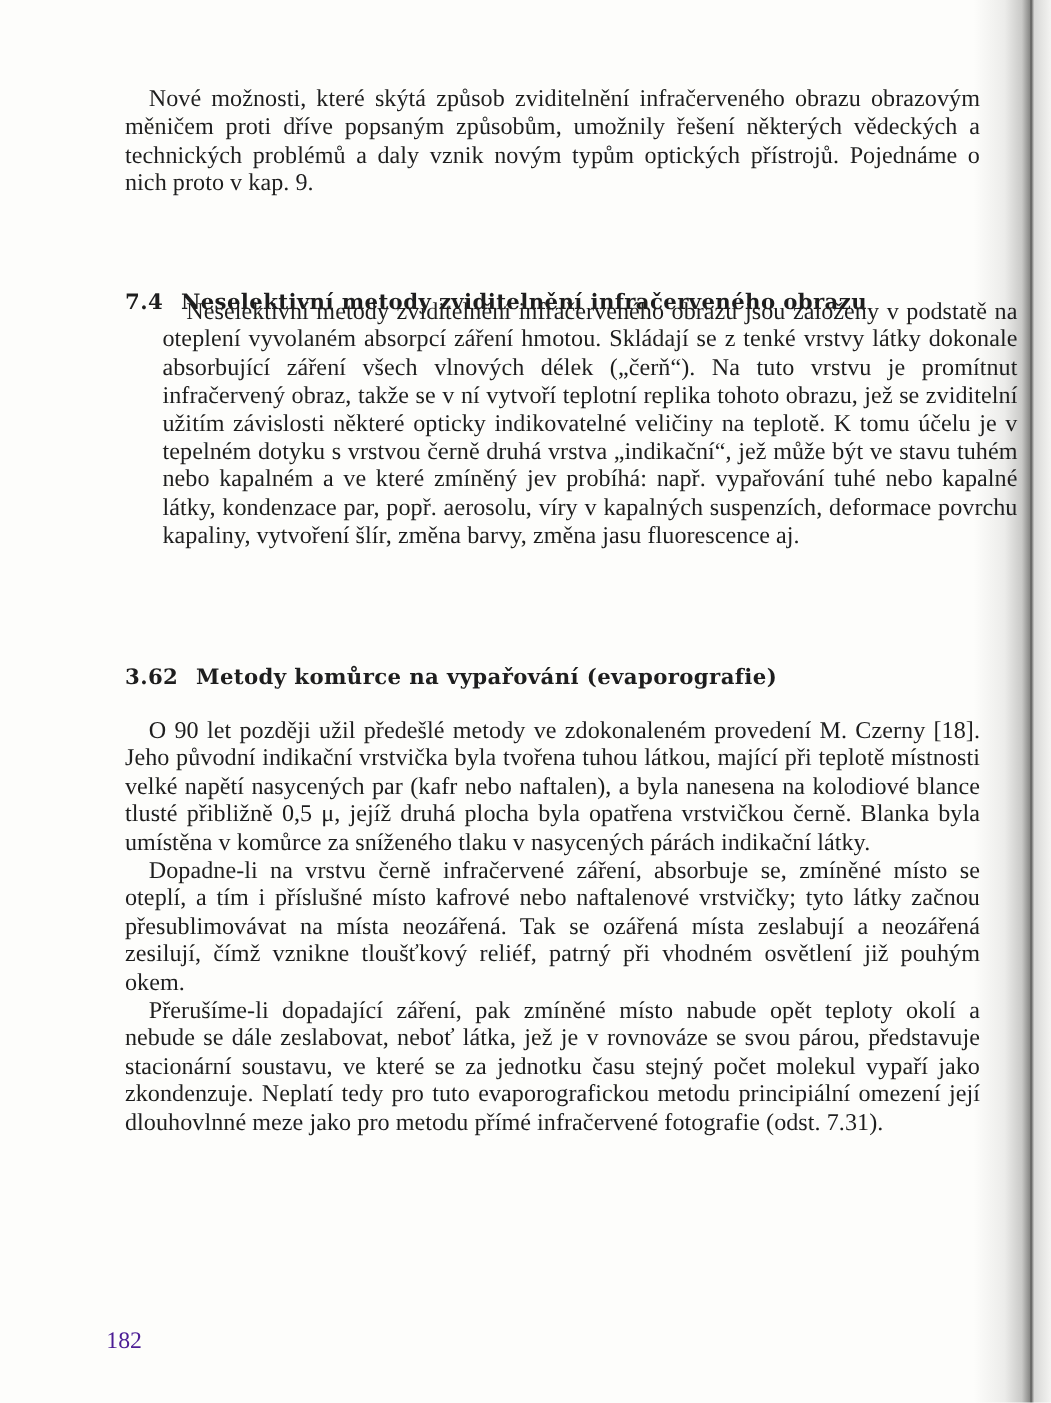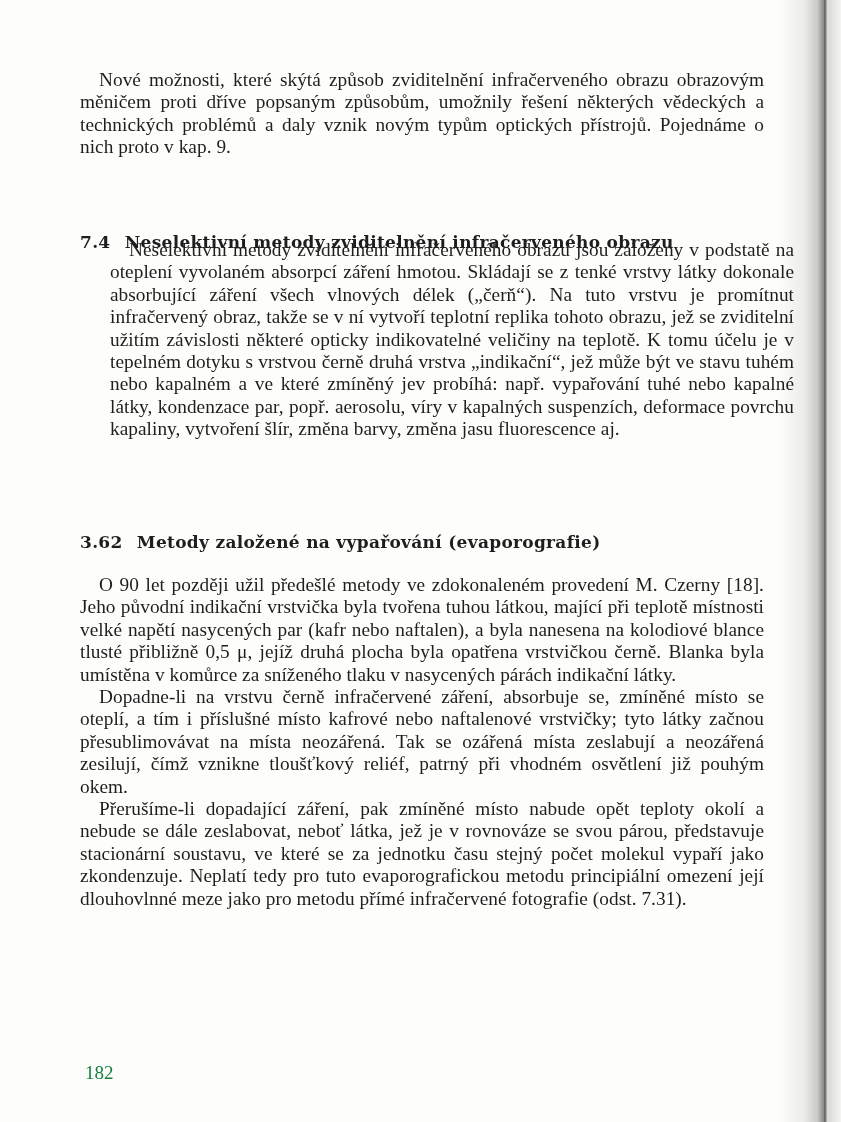"Nové možnosti, které skýtá způsob" .col { left: 80px -> 100px }
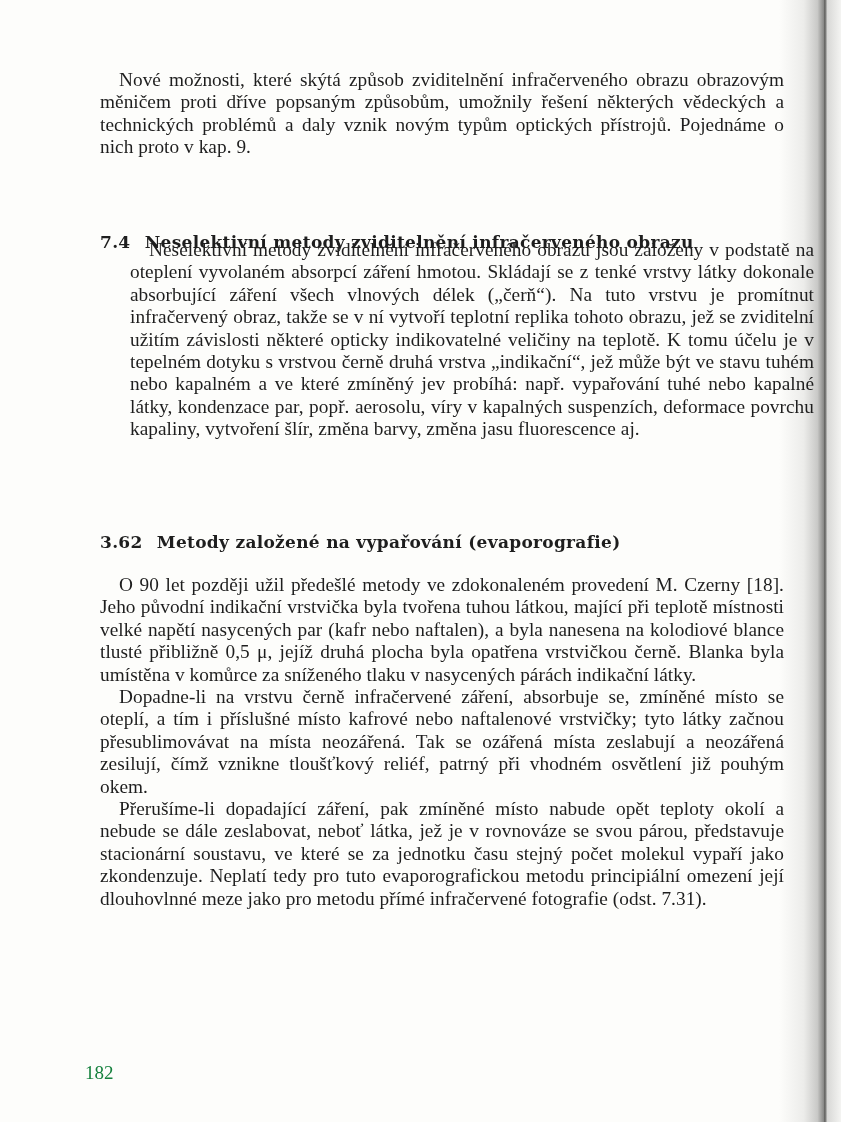"Metody založené na vypařování" span { text: založené -> komůrce }
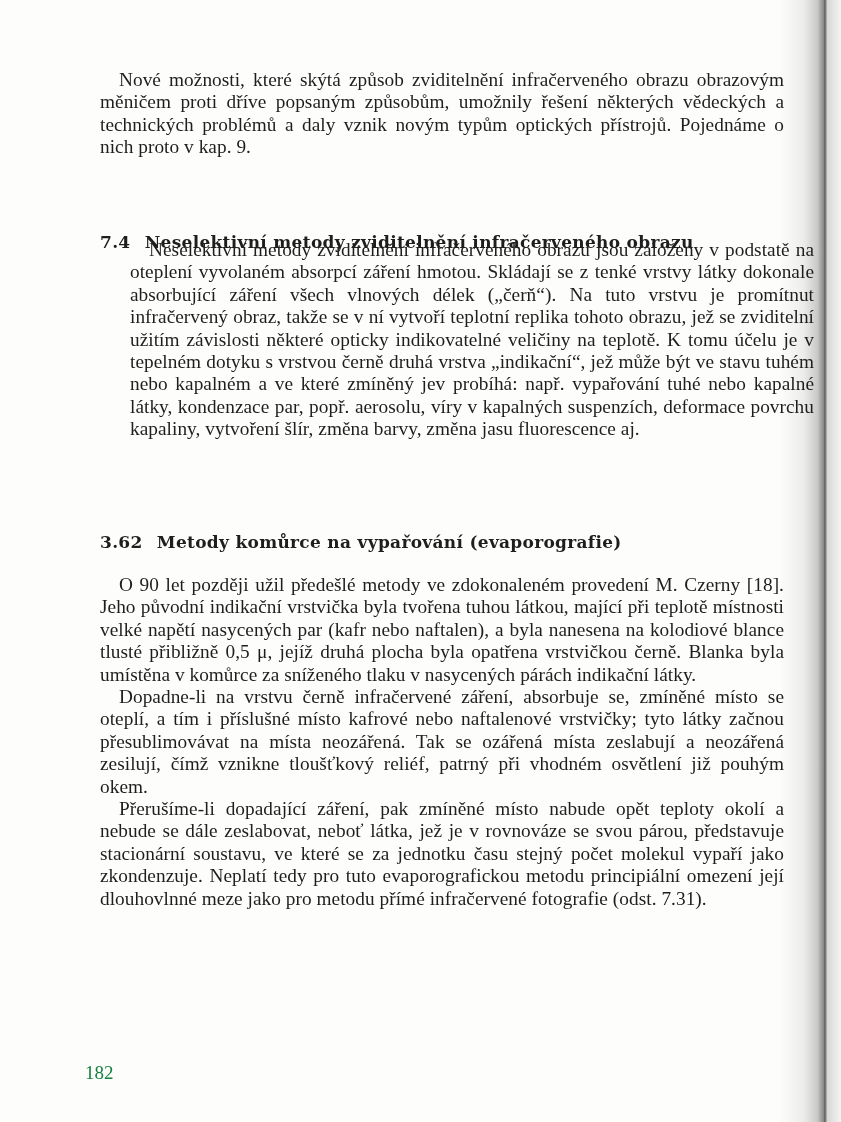"182" .pagenum { color: #15803d -> #4c1d95 }
